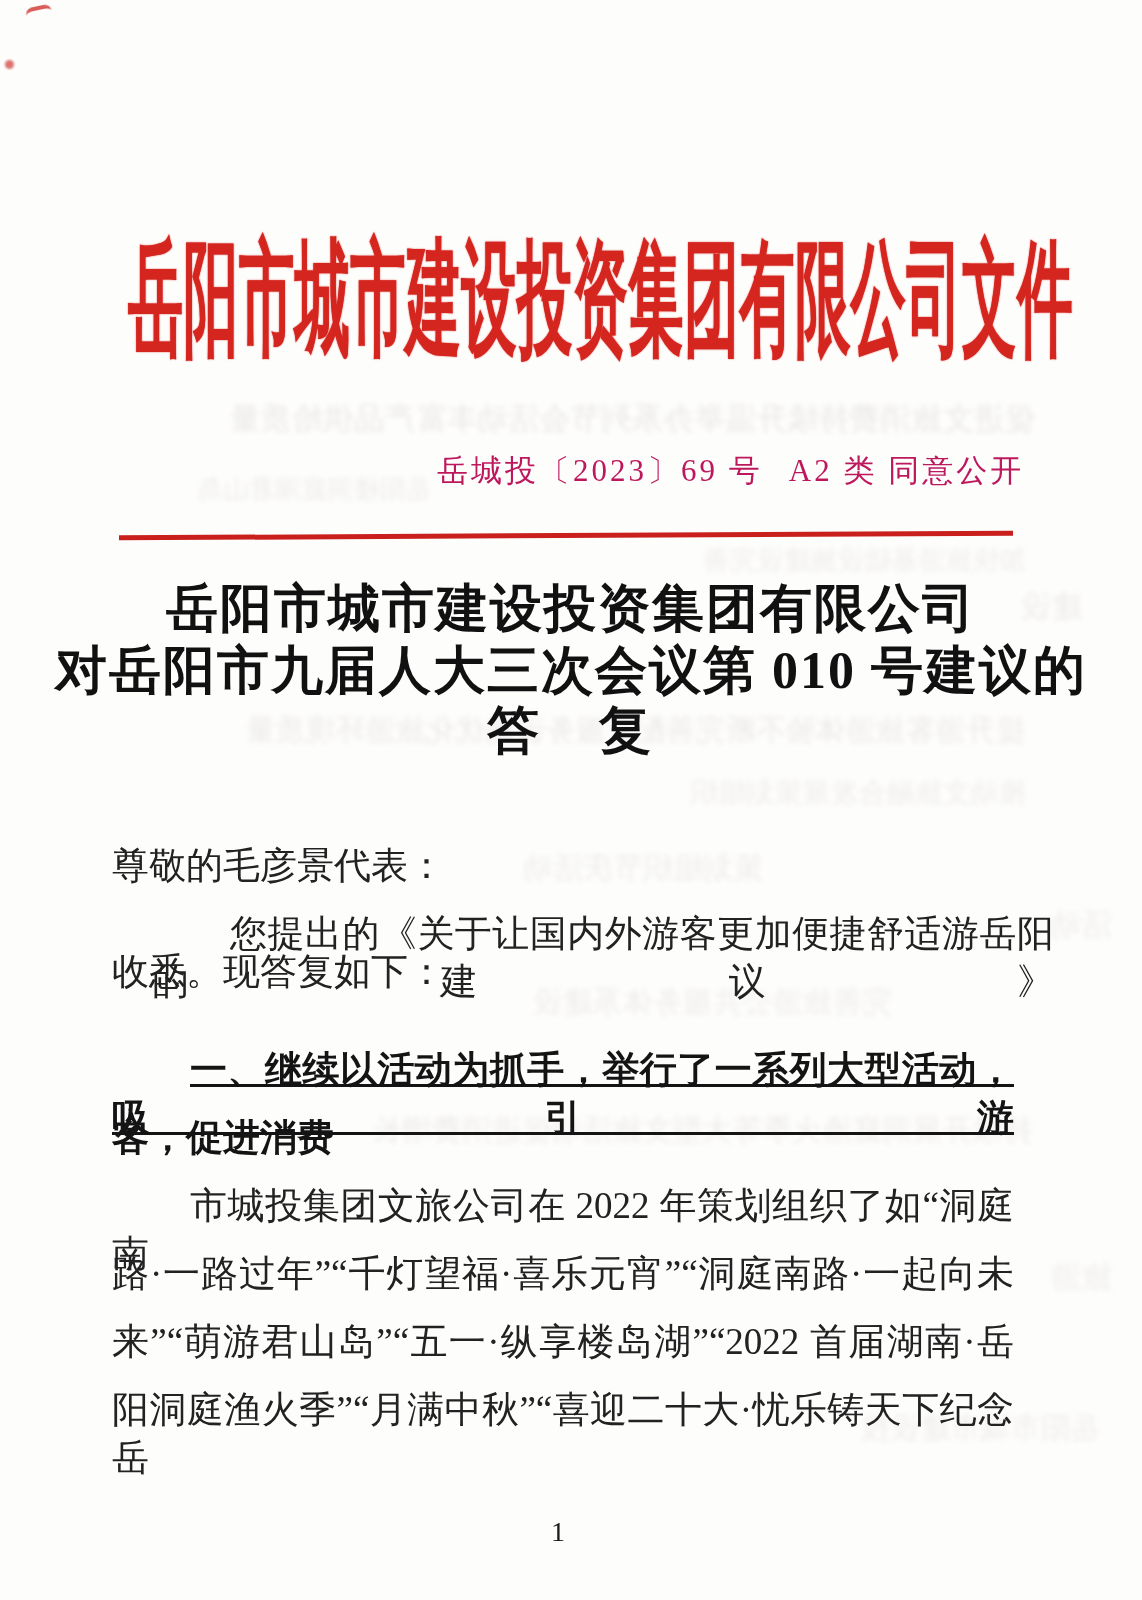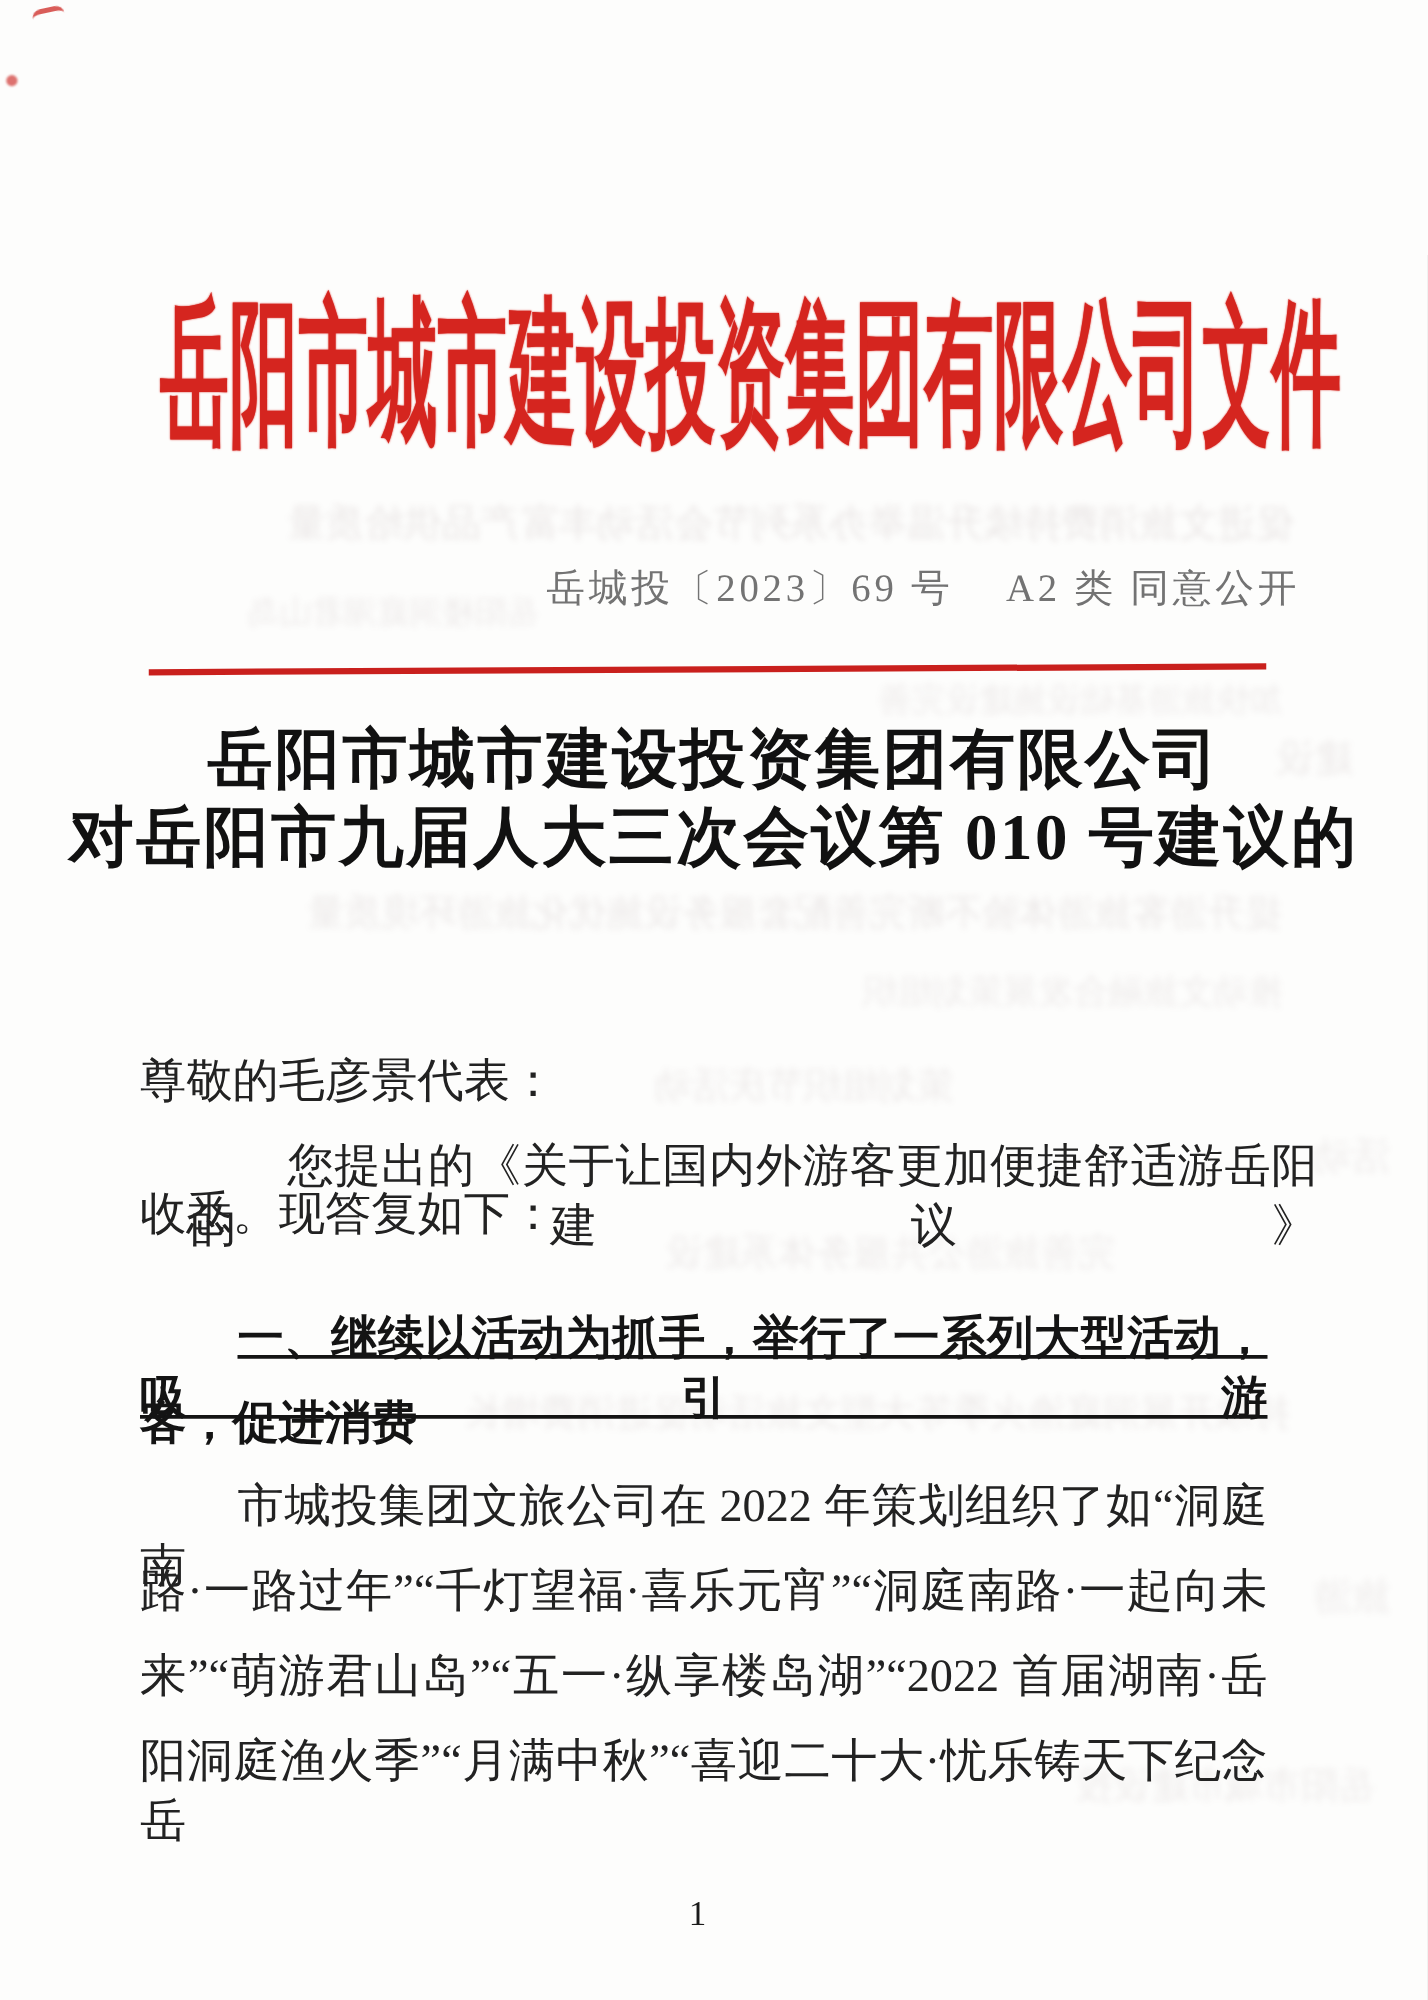"岳城投〔2023〕69 号" .doc-number-row { color: #737373 -> #be185d; gap: 42px -> 26px }
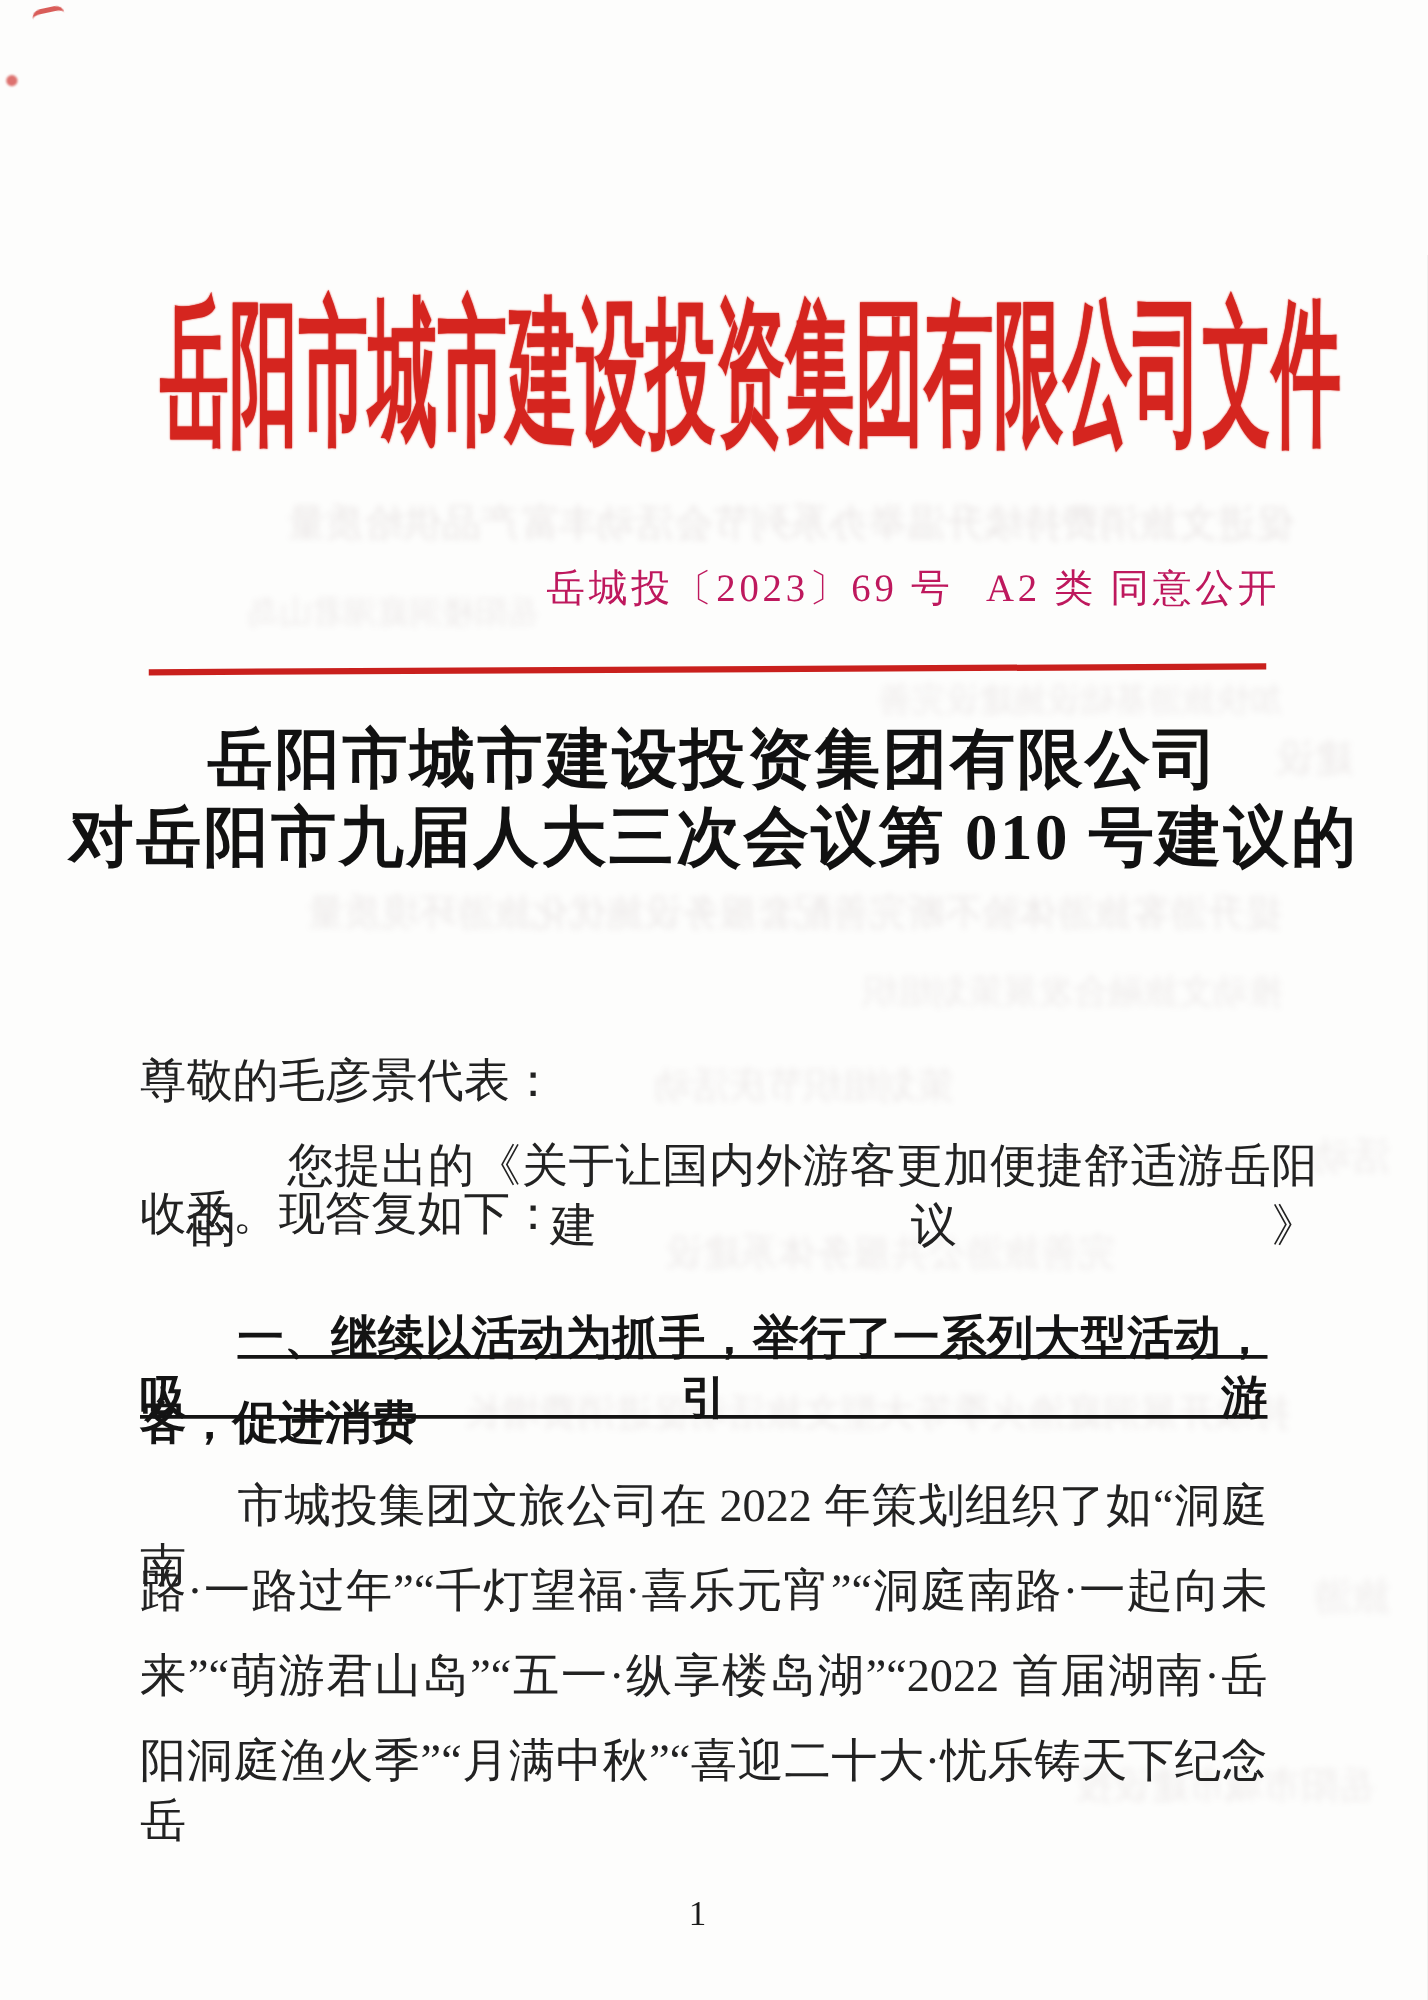"答 复" div.doc-title-line { html: none -> <div>答 复</div> }
